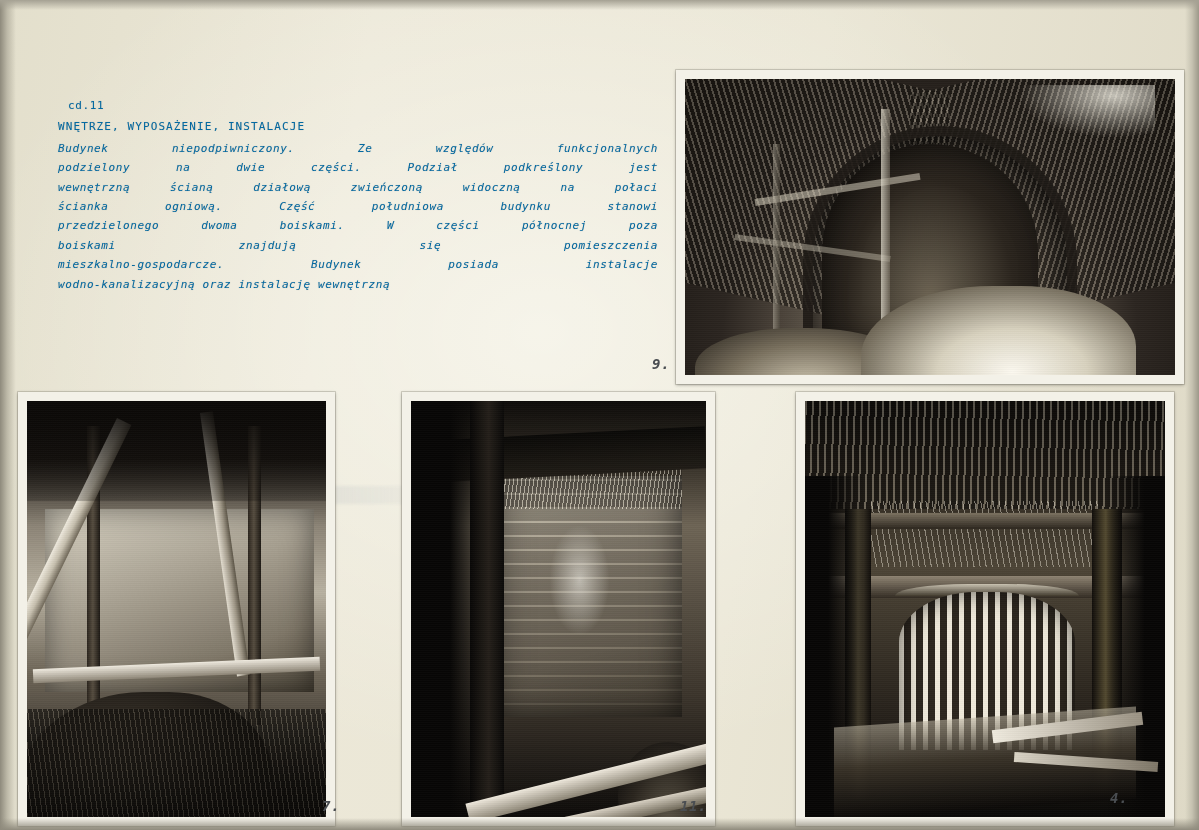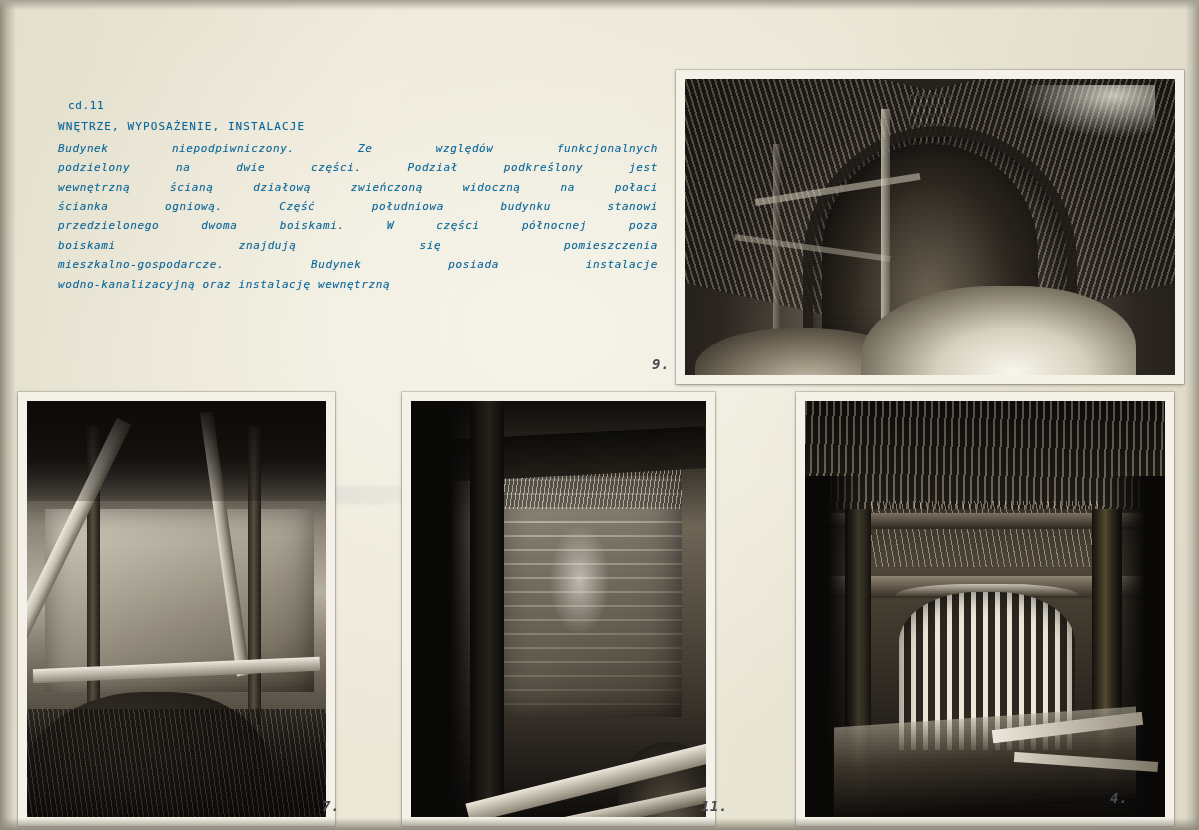"11." #cap-11 { left: 701px -> 680px }
